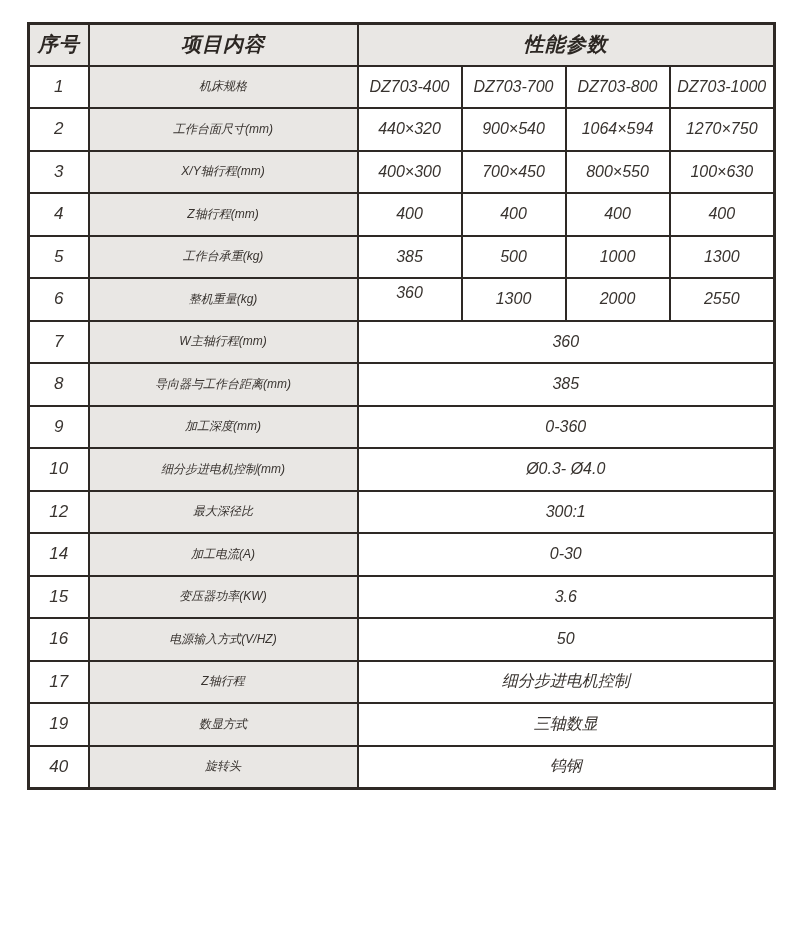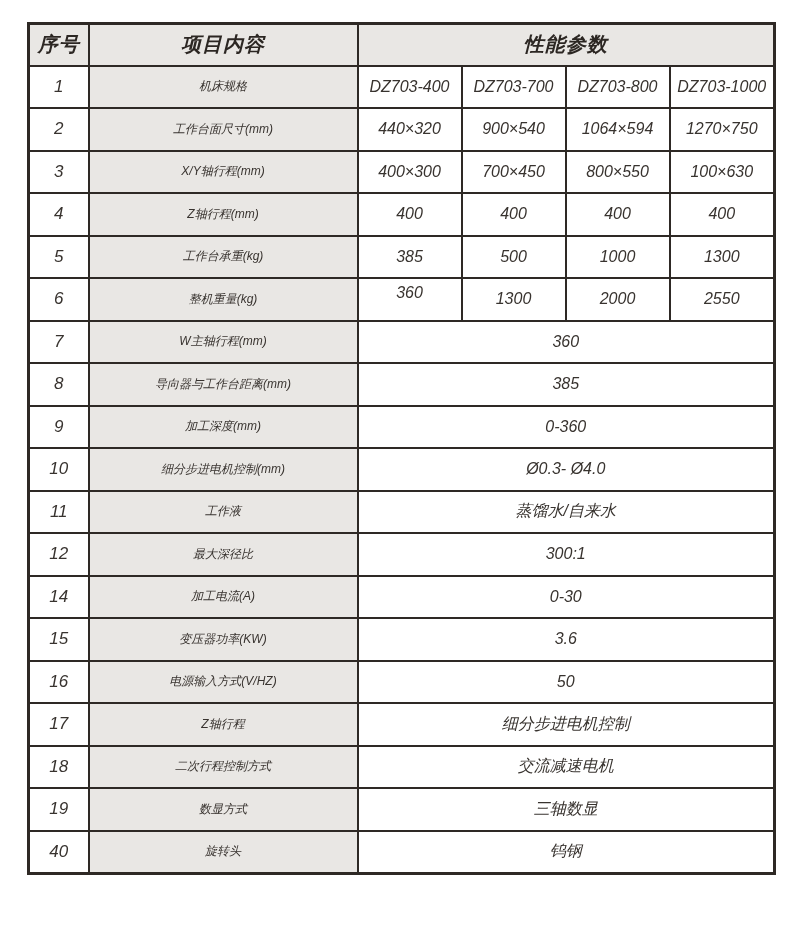"11" tr { html: <tr> <td>11</td> <td>工作液</td> <td>蒸馏水/自来水</td> </tr> -> none }
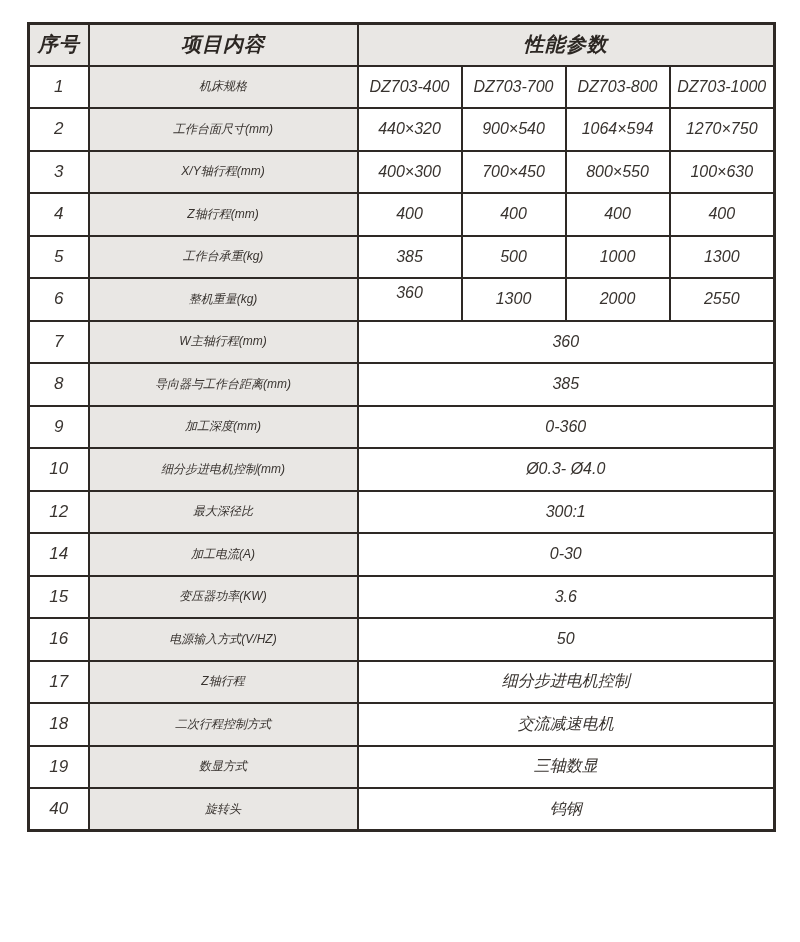"18" tr { html: <tr> <td>18</td> <td>二次行程控制方式</td> <td>交流减速电机</td> </tr> -> none }
